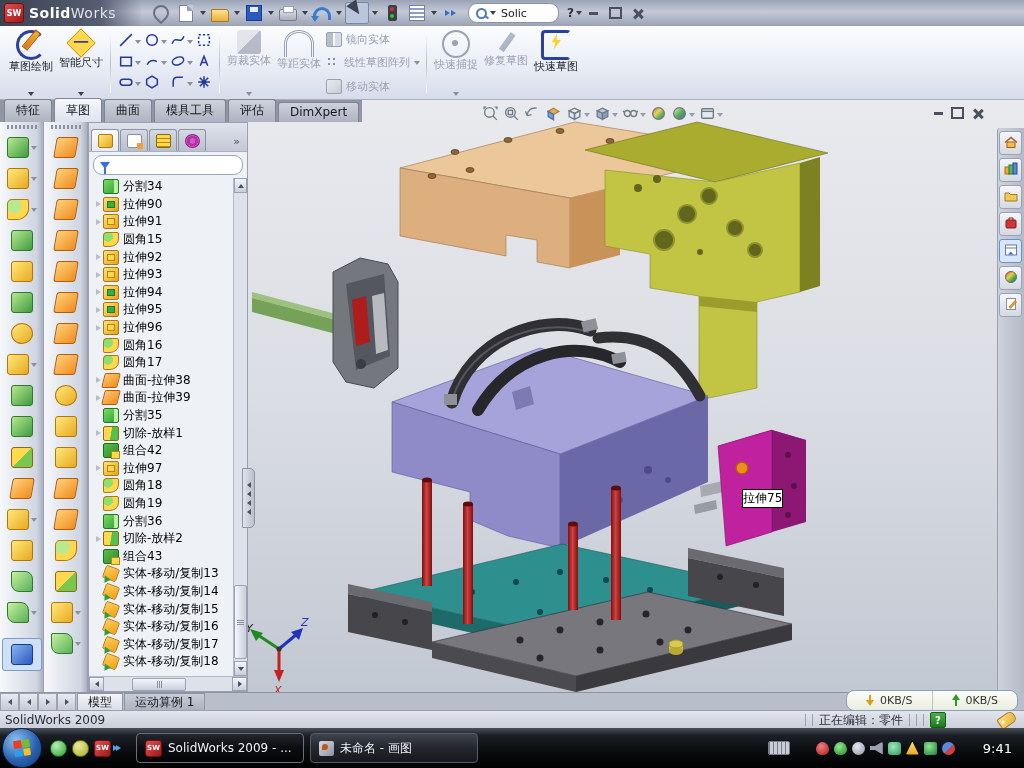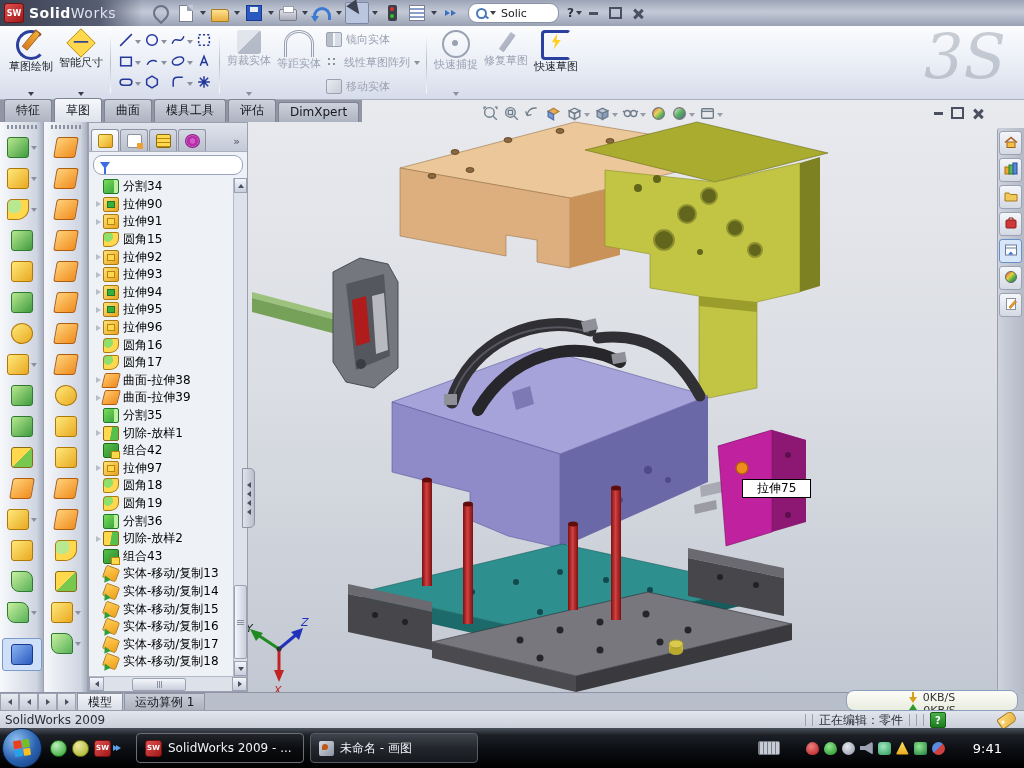"3S" div.abs { html: <div>3S</div> -> none }
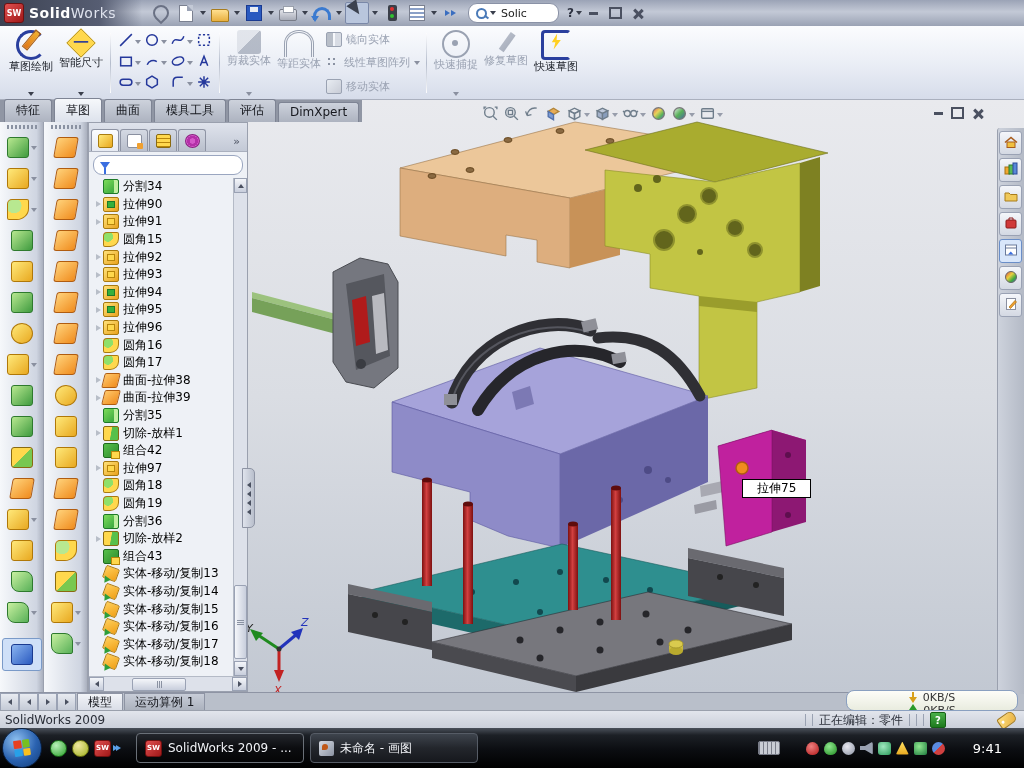"拉伸75" #tooltip75 { padding: 0 14px -> 0 0; top: 379px -> 389px }
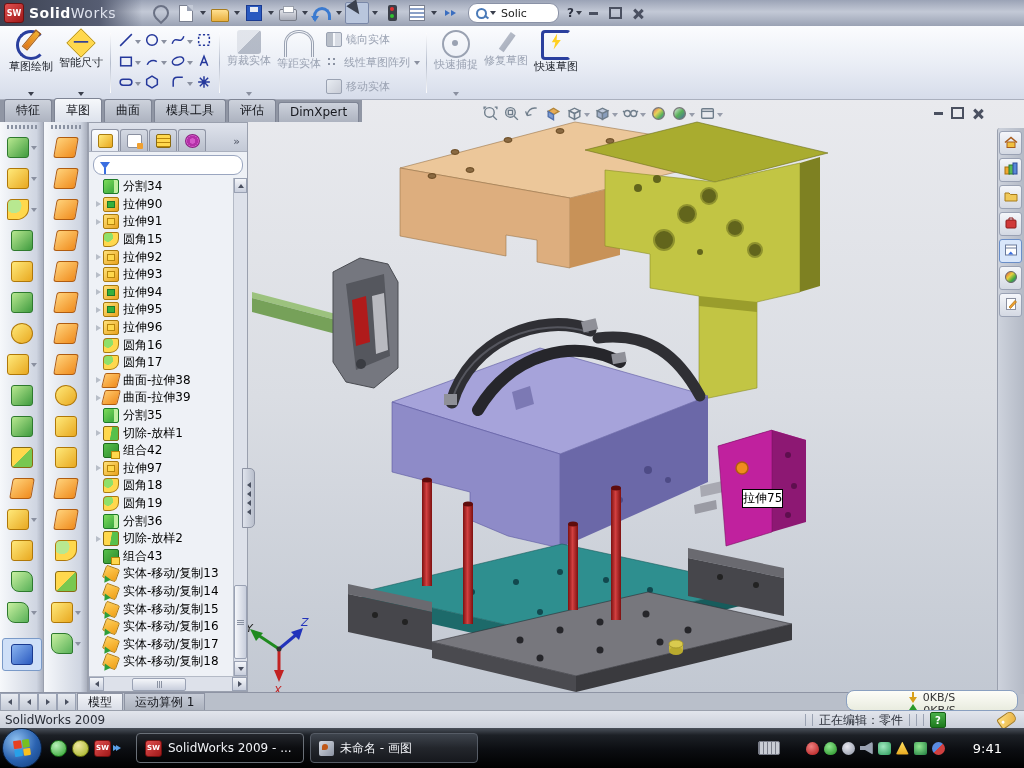"0KB/S" #netwidget { flex-direction: column -> none }
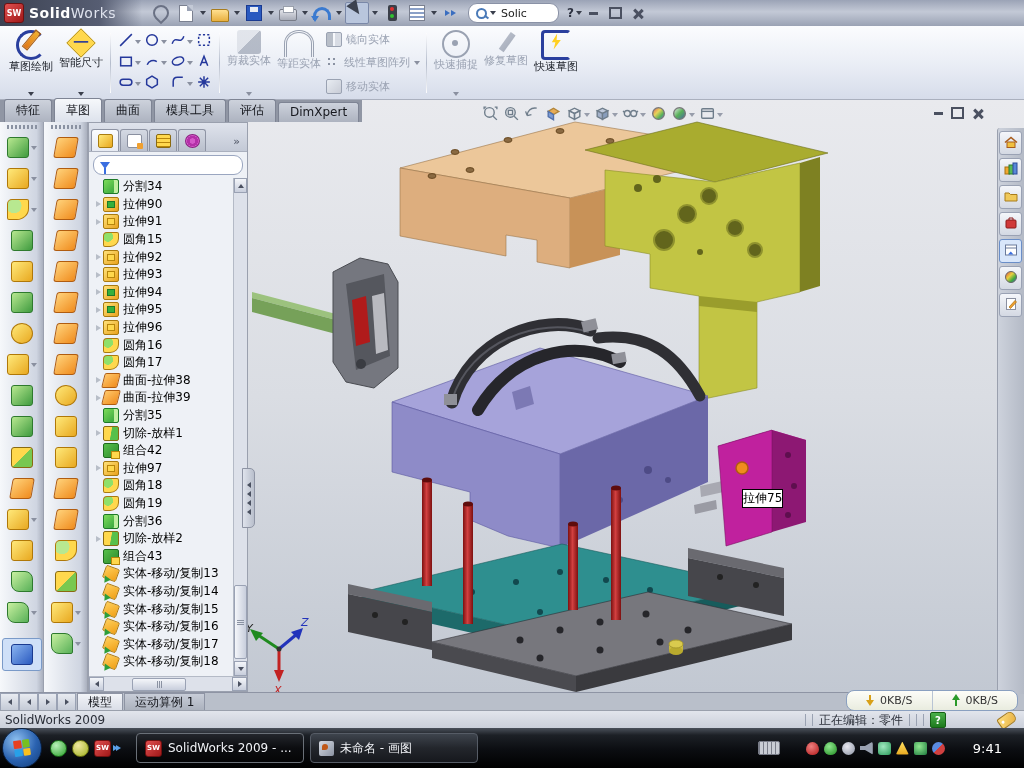"9:41" #tray { padding-right: 22px -> 12px }
